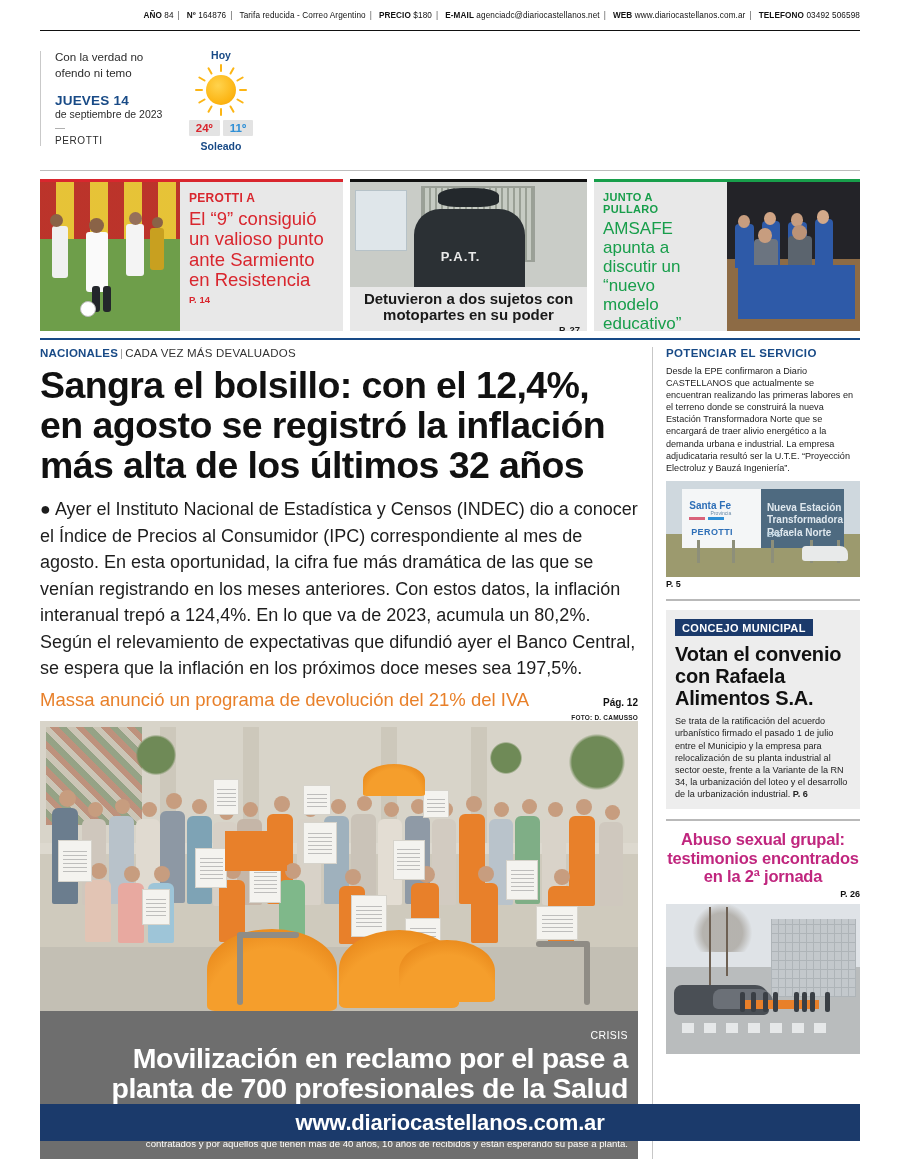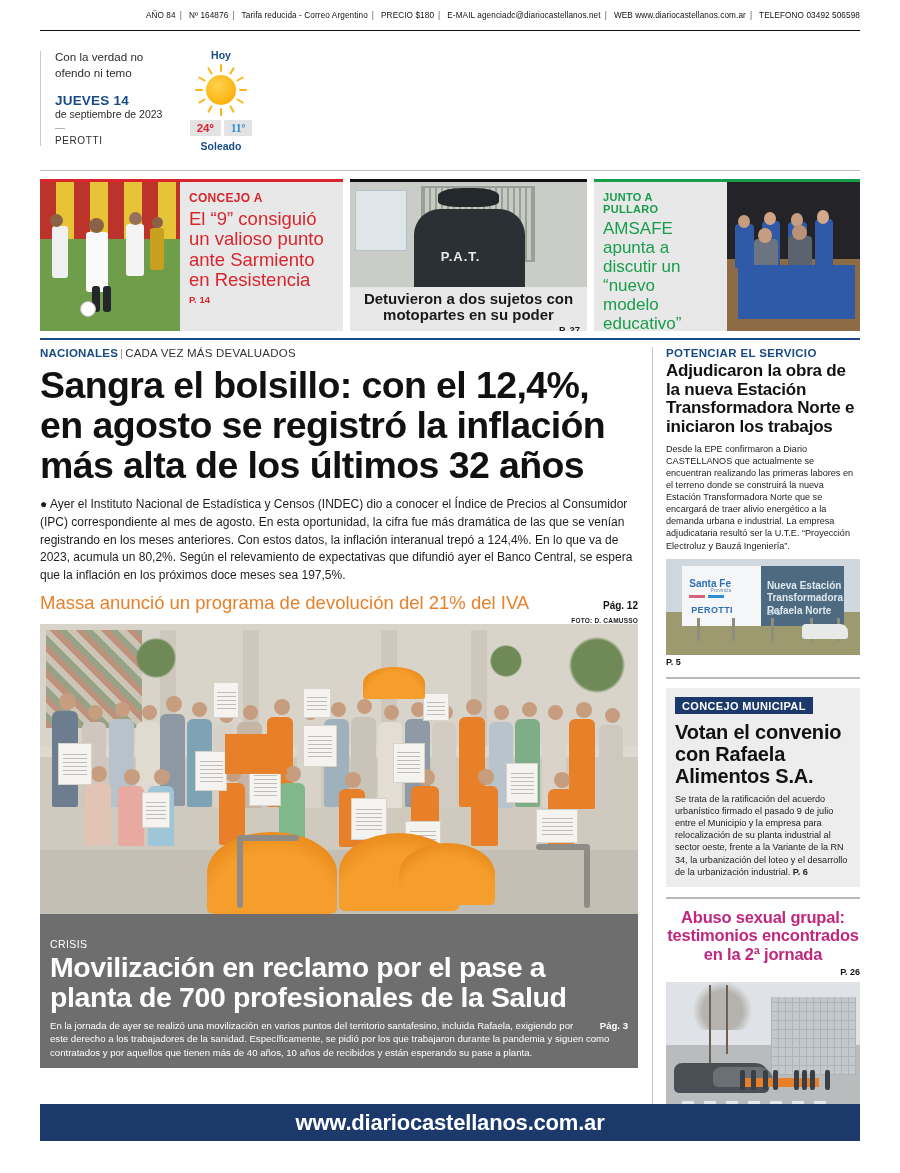"AÑO" .topbar b { font-weight: 400 -> 700 }
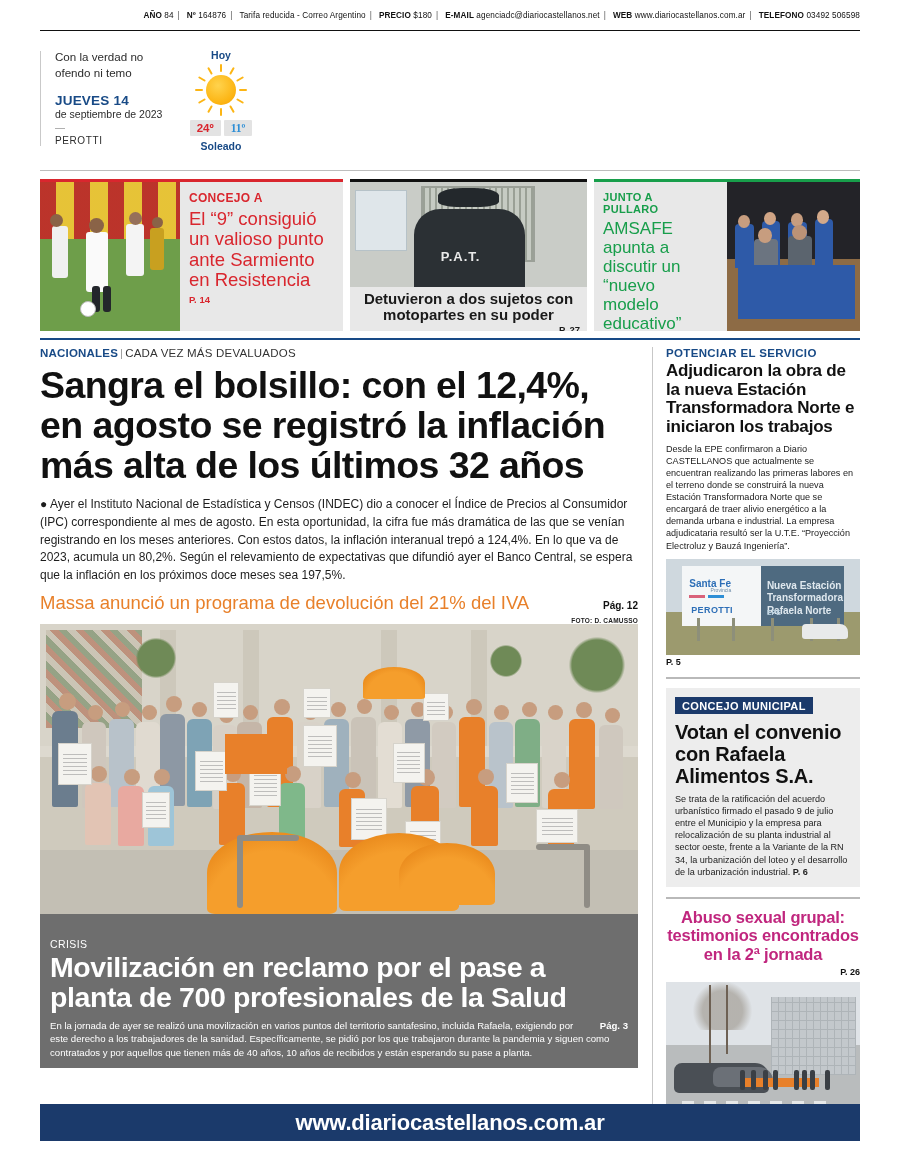"11º" .temps .lo { font-family: Liberation Serif, serif -> none }
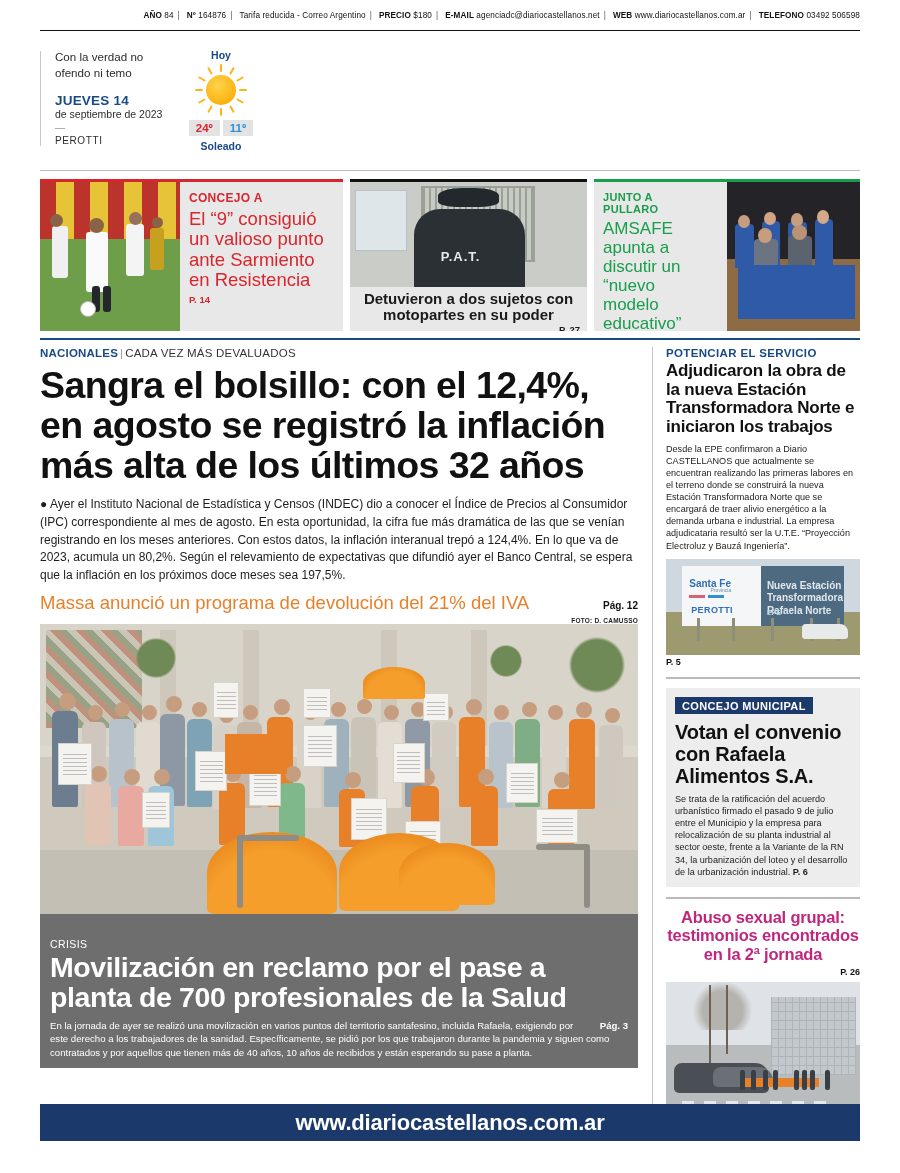"CONCEJO A" div.kicker-red { text: CONCEJO -> PEROTTI }
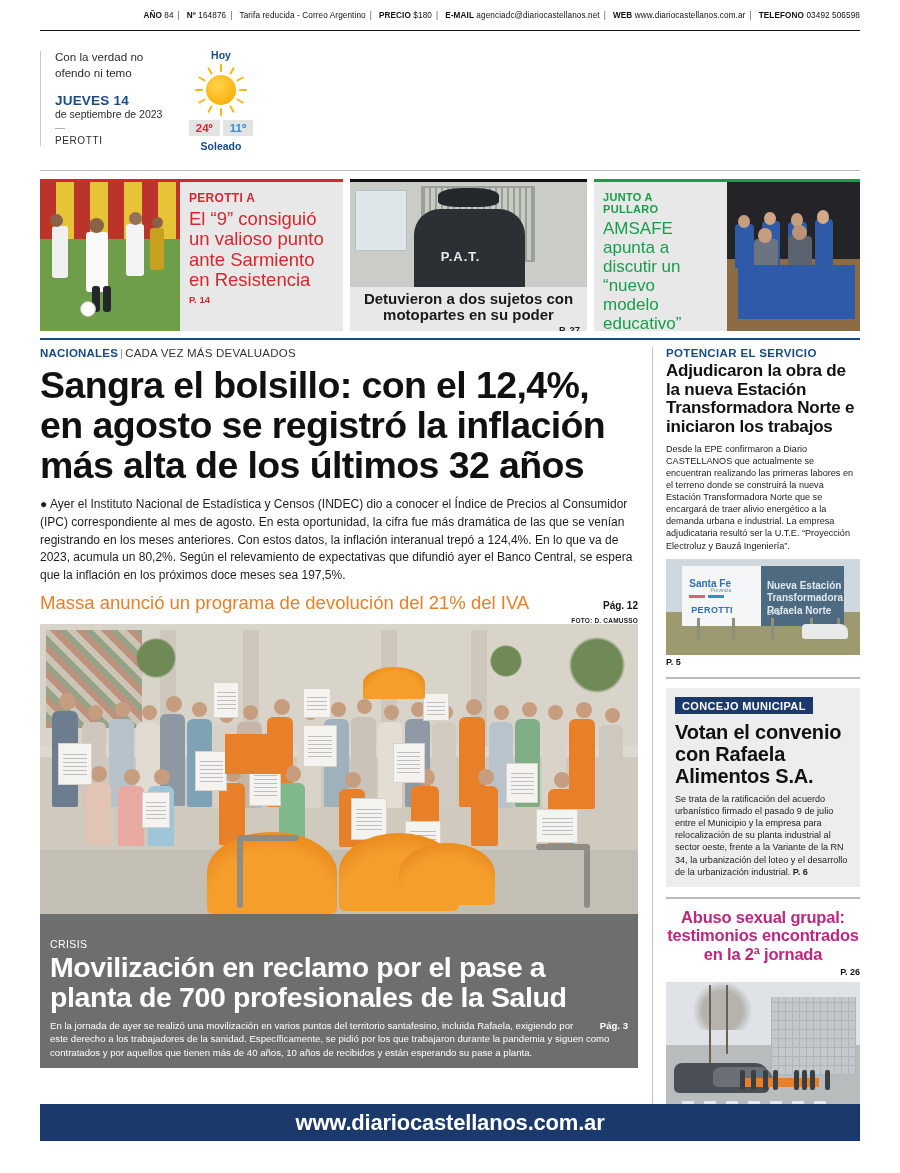"Adjudicaron la obra de la" h3 { html: <h3>Adjudicaron la obra de la nueva Estación Transformadora Norte e iniciaron los trabajos</h3> -> none }
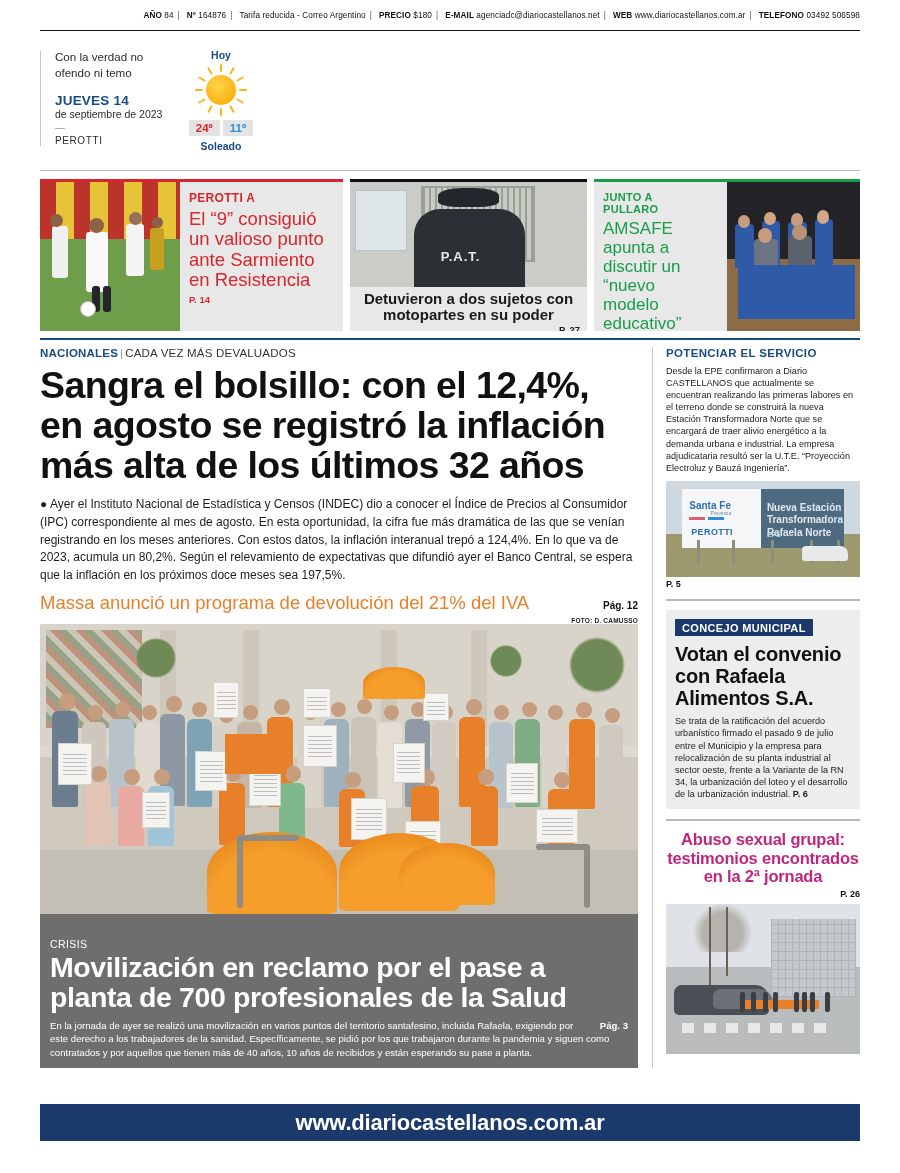"● Ayer el Instituto Nacional" p.lead-body { font-size: 12px -> 18px }
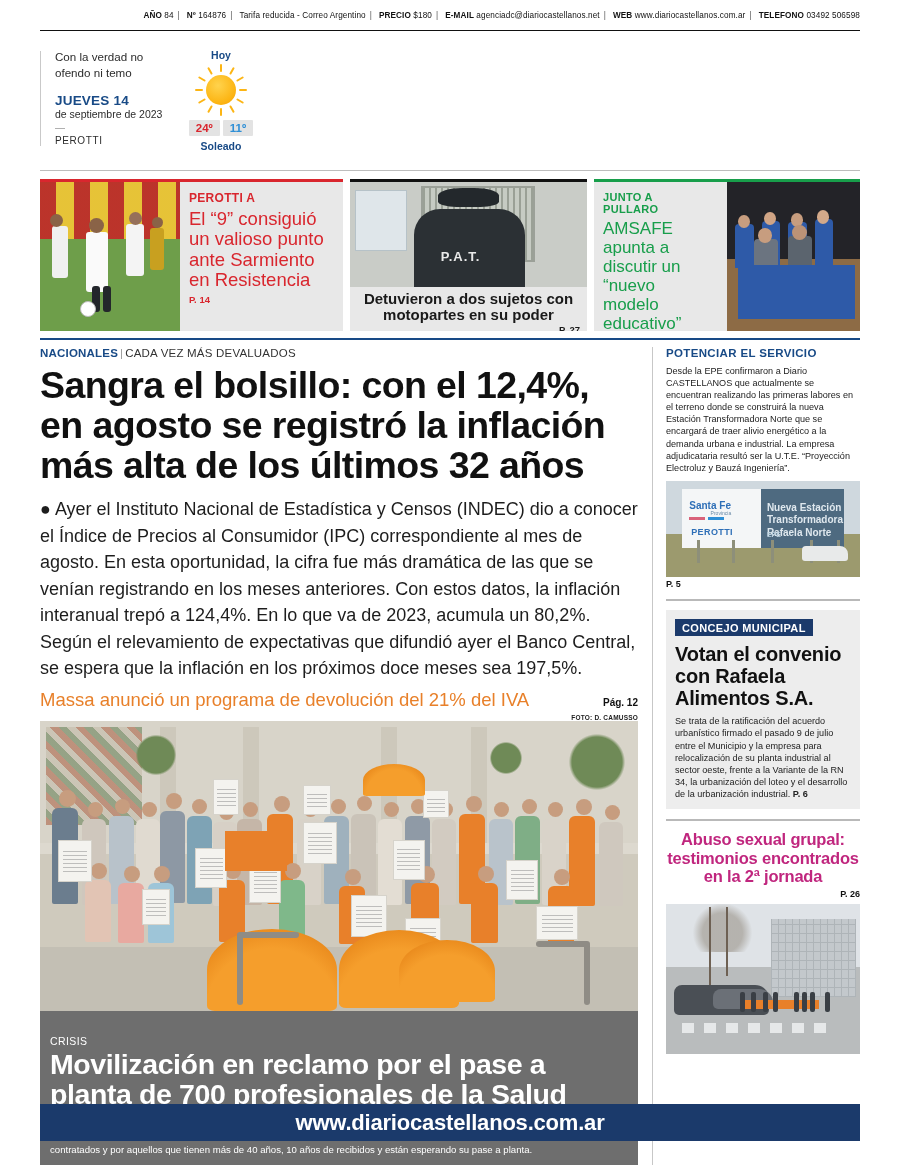"Se trata de la ratificación" span { text: 9 -> 1 }
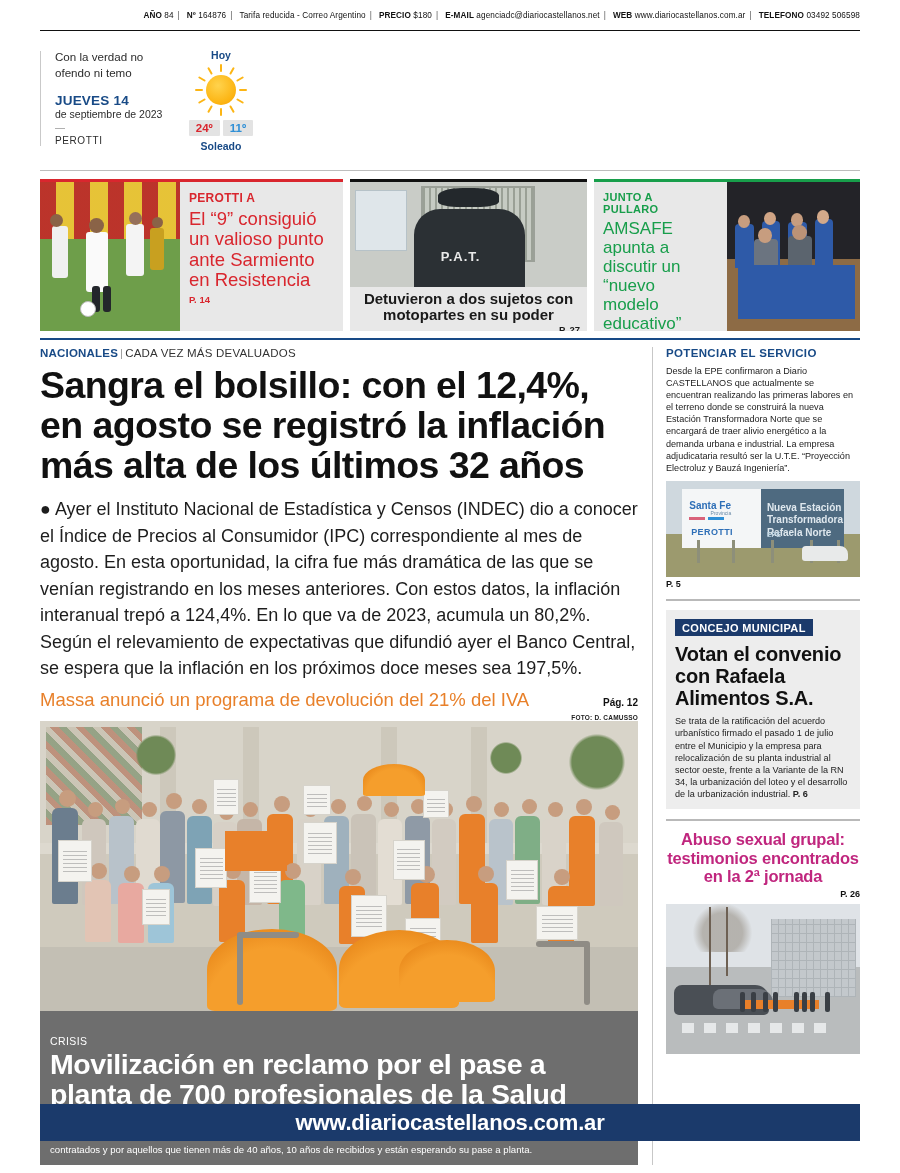"CRISIS" .darkband { padding: 24px 10px 8px -> 18px 10px 8px; text-align: none -> right }
